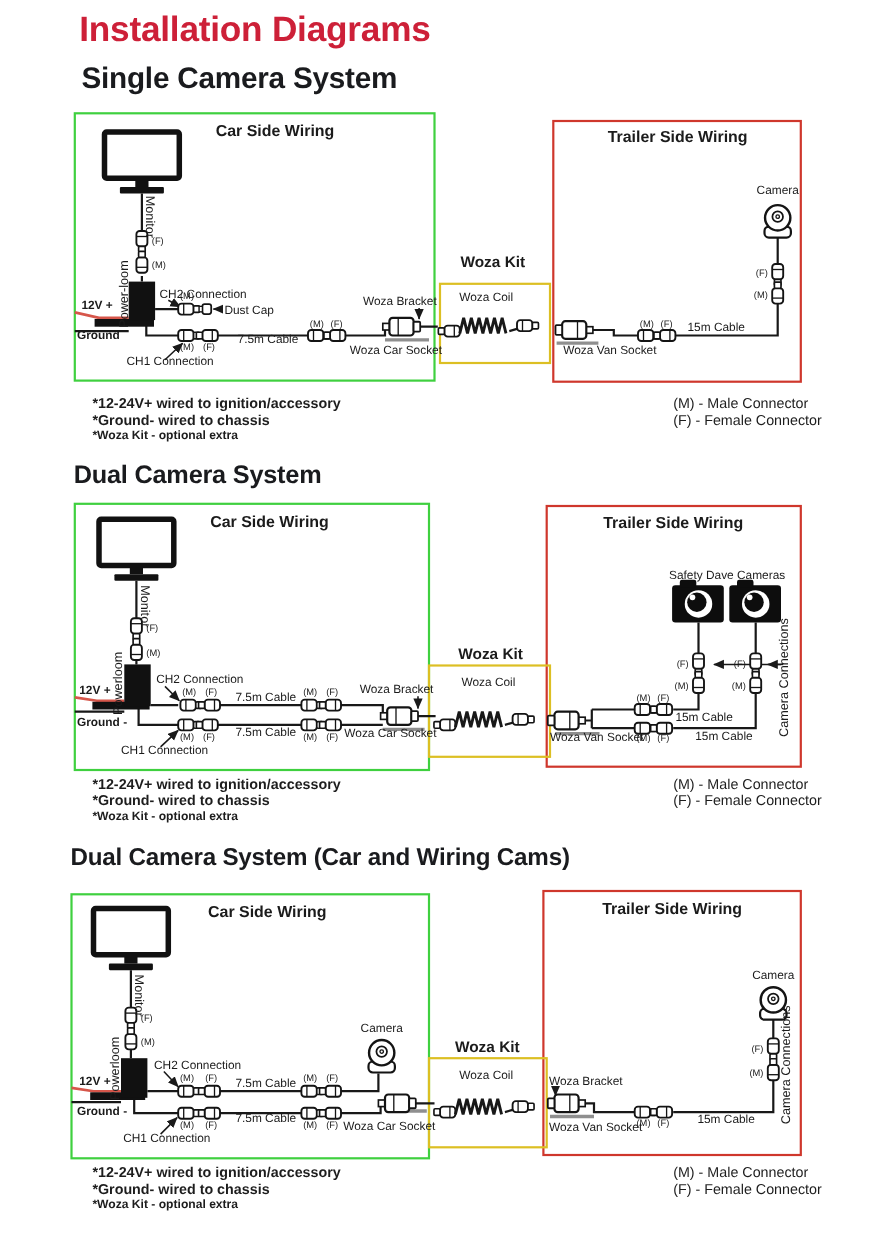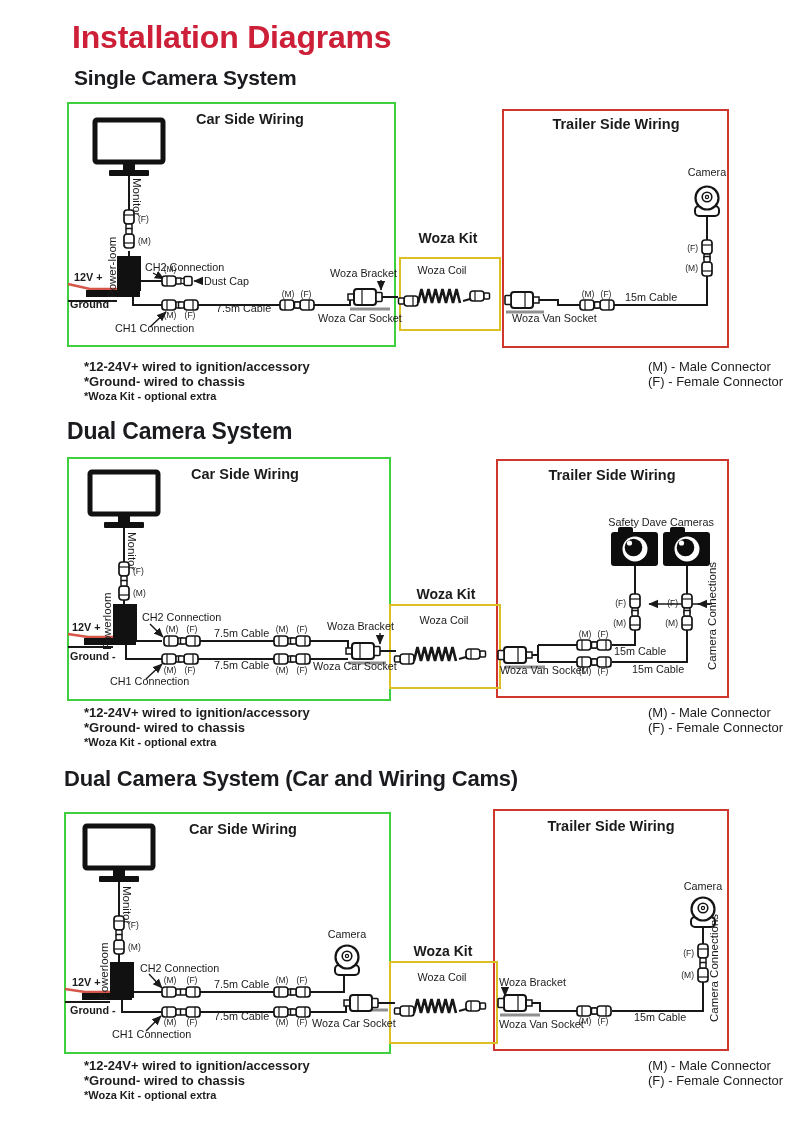"Installation Diagrams" h1 { top: 19px -> 8px }
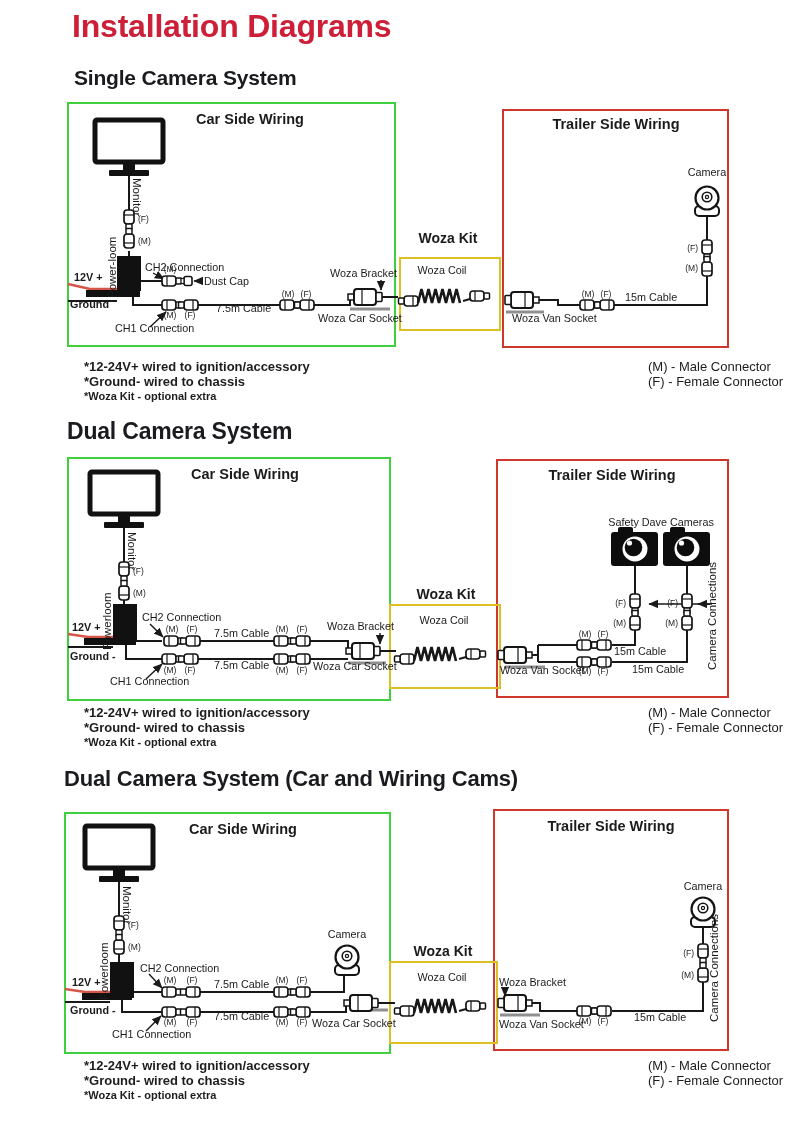"Single Camera System" .h2-1 { font-size: 21px -> 27px; top: 66px -> 56px }
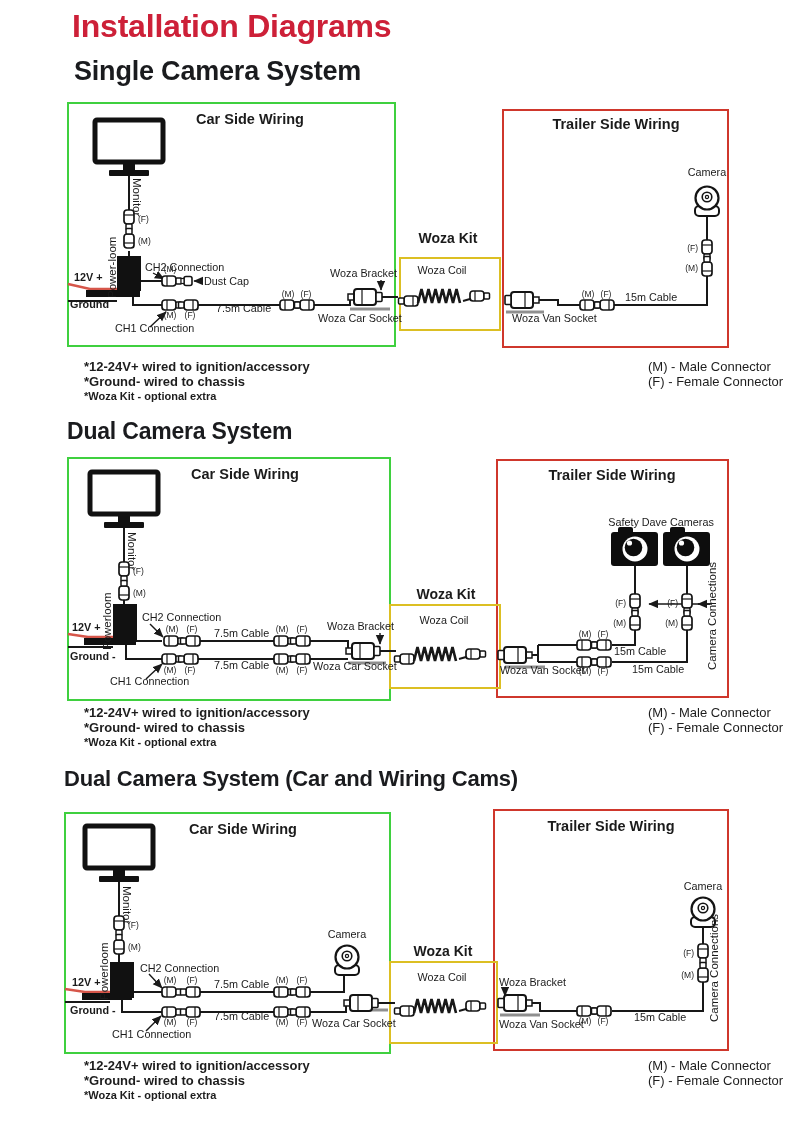"(M) - Male Connector" .legend { left: 648px -> 612px }
